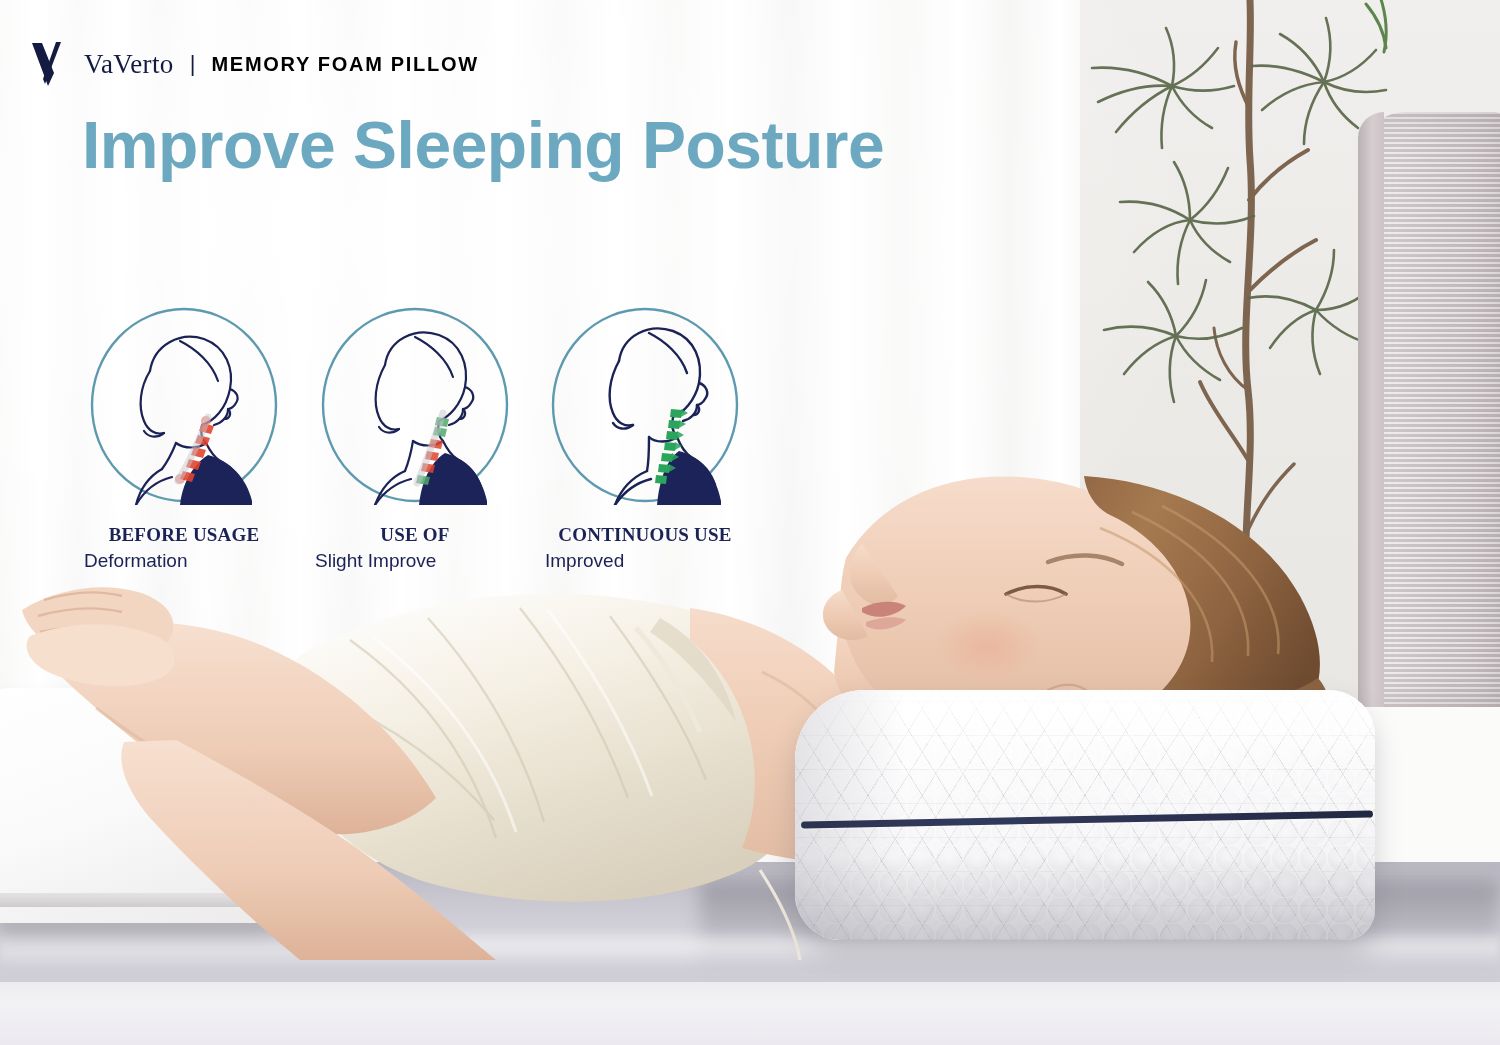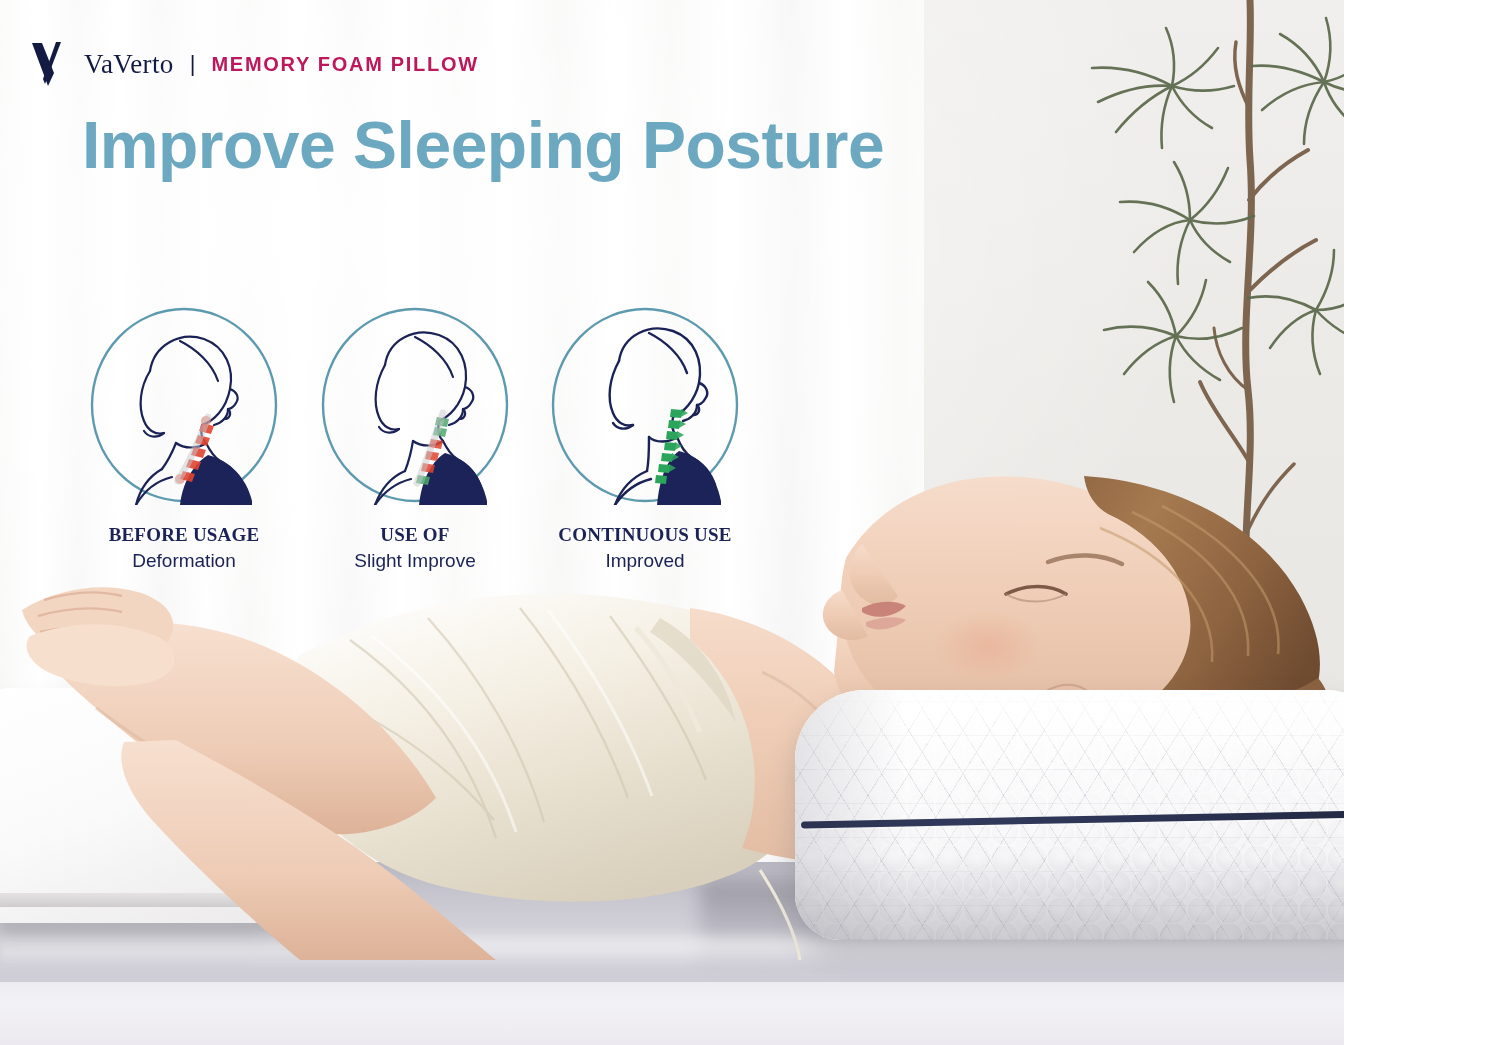"VaVerto" .stage { width: 1344px -> 1500px }
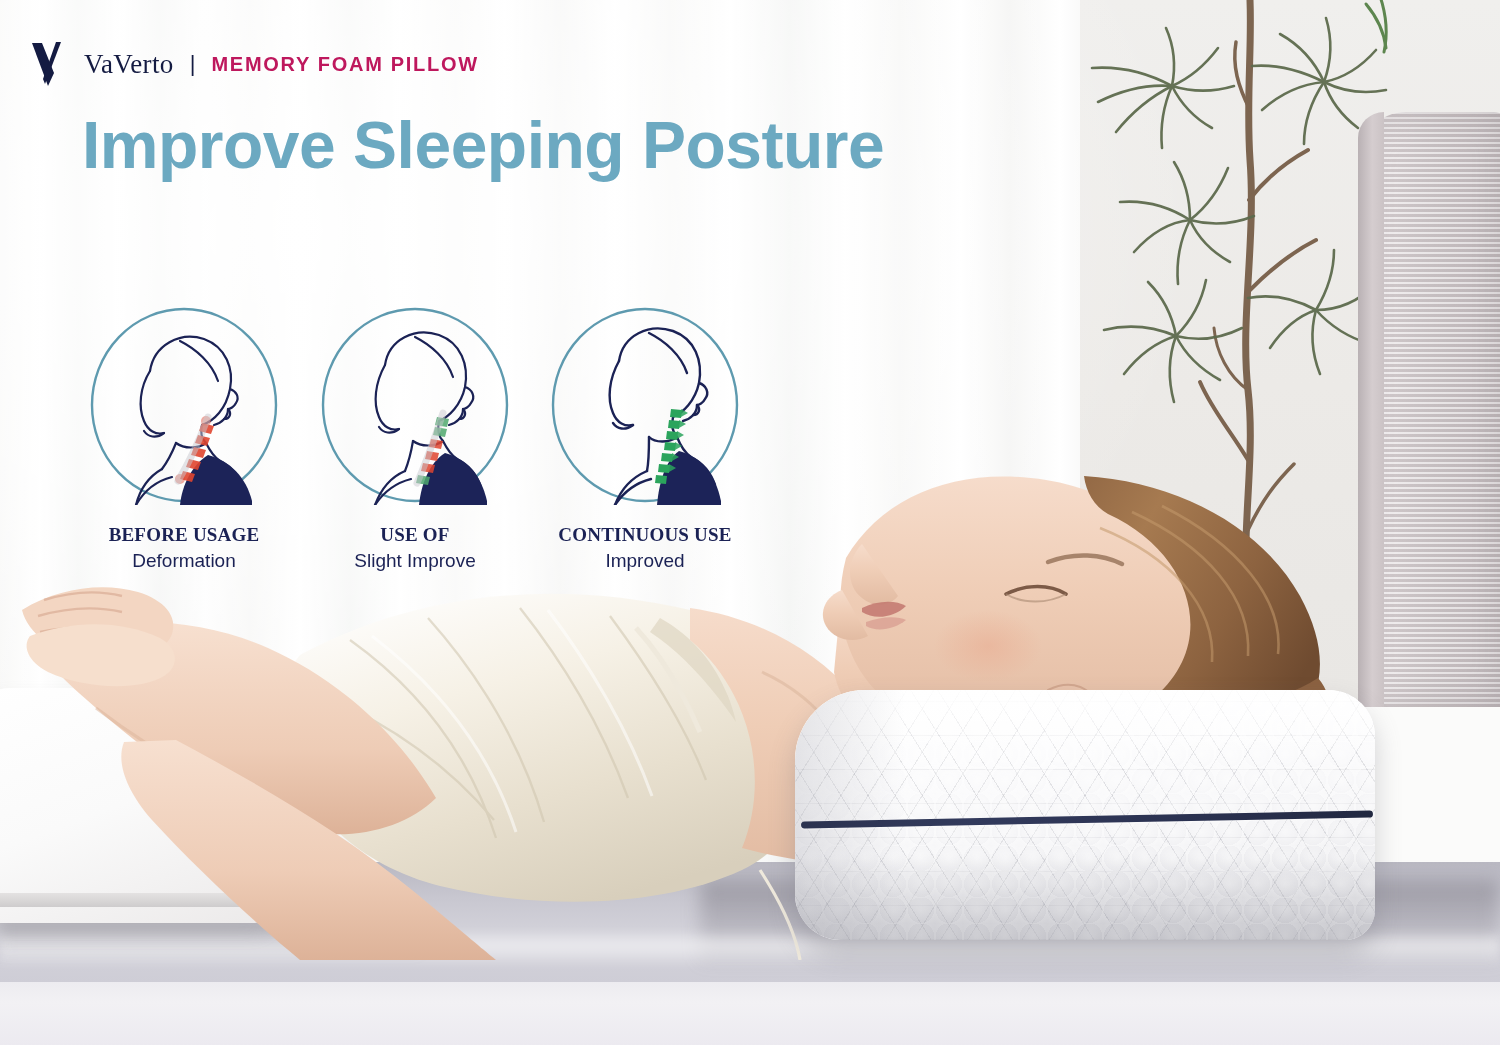"MEMORY FOAM PILLOW" .brand-tag { color: #be185d -> #000000 }
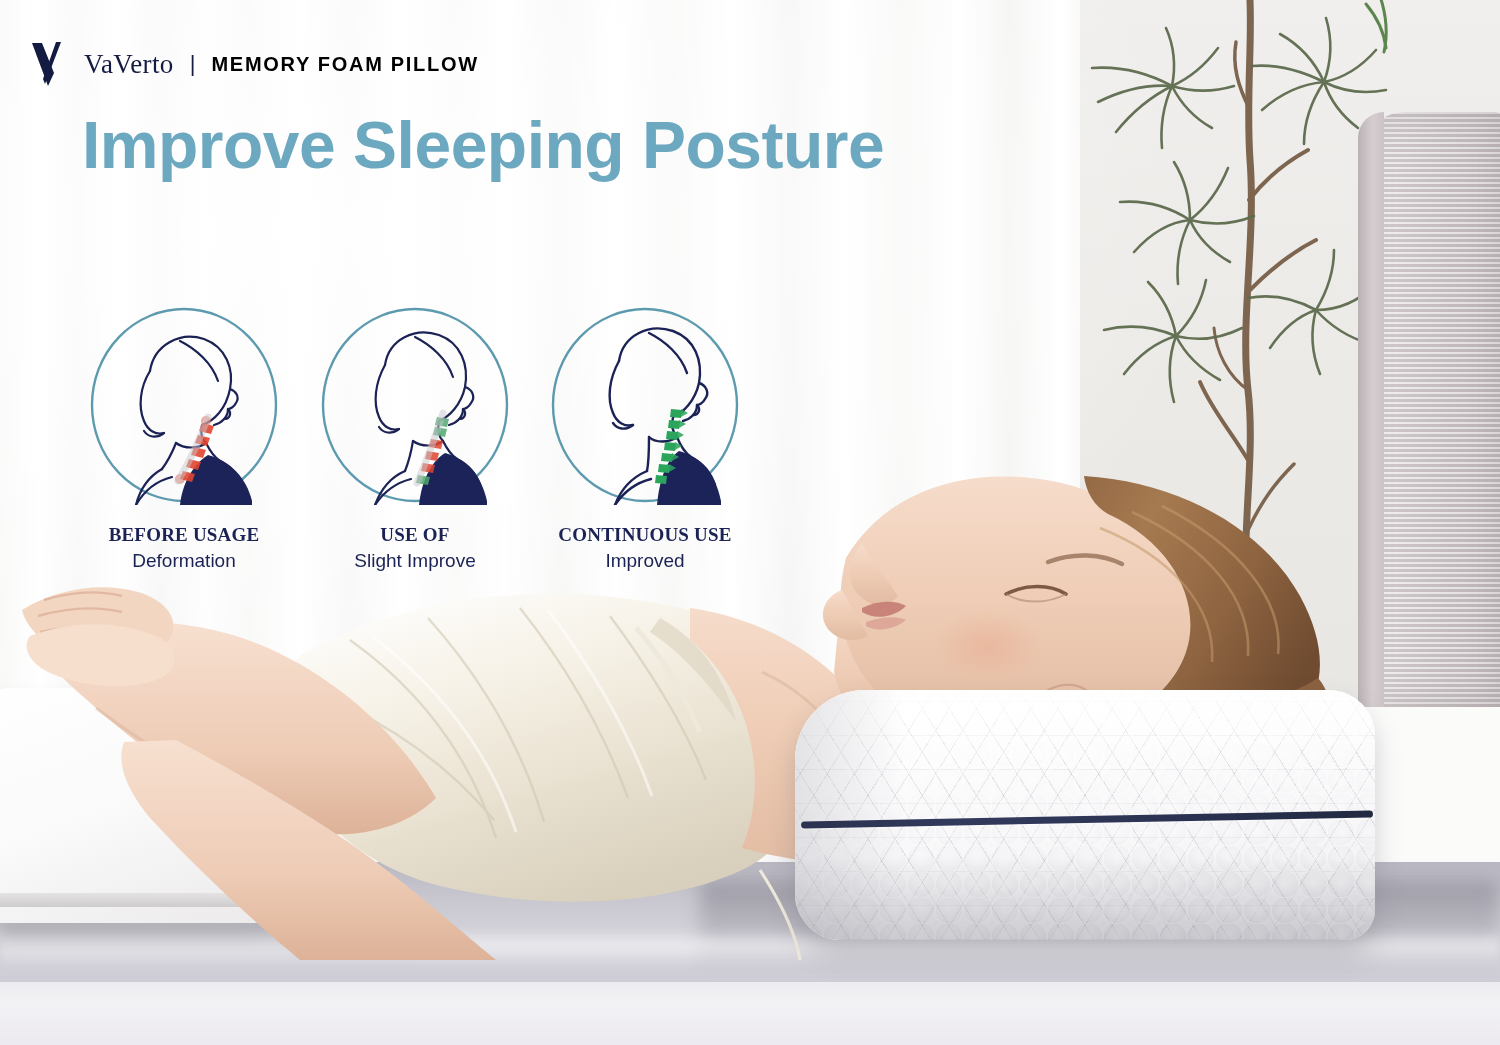"Deformation" .step-sub { text-align: center -> left }
